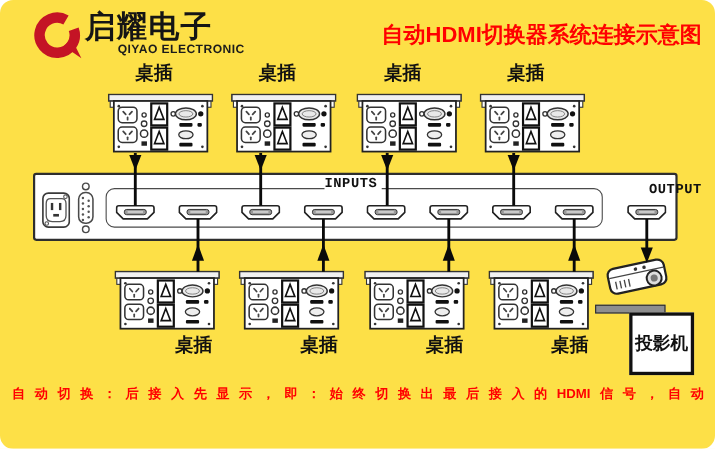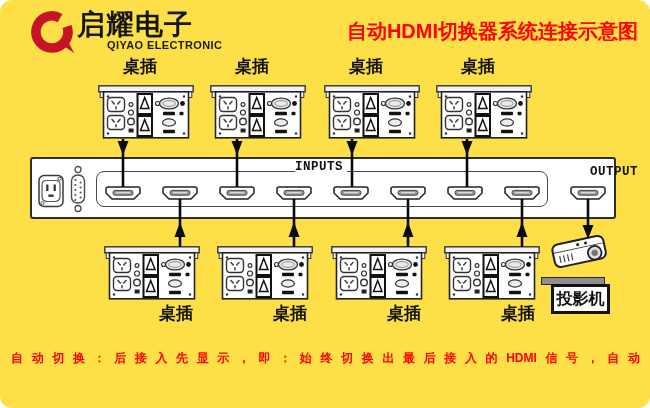"投影机" .screen-box { height: 30px -> 57px; left: 551px -> 572px }
